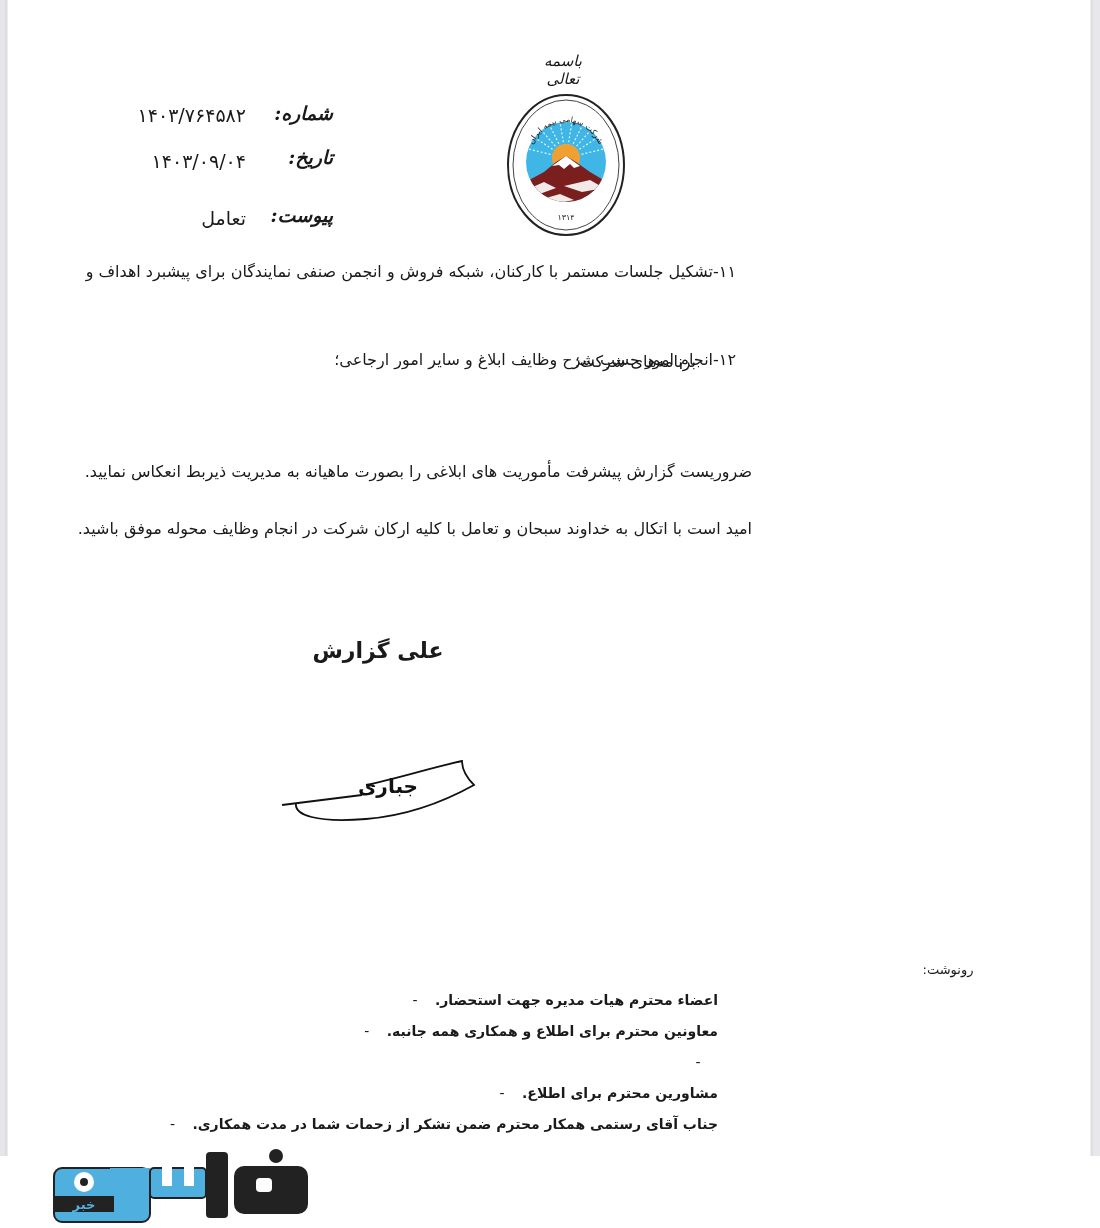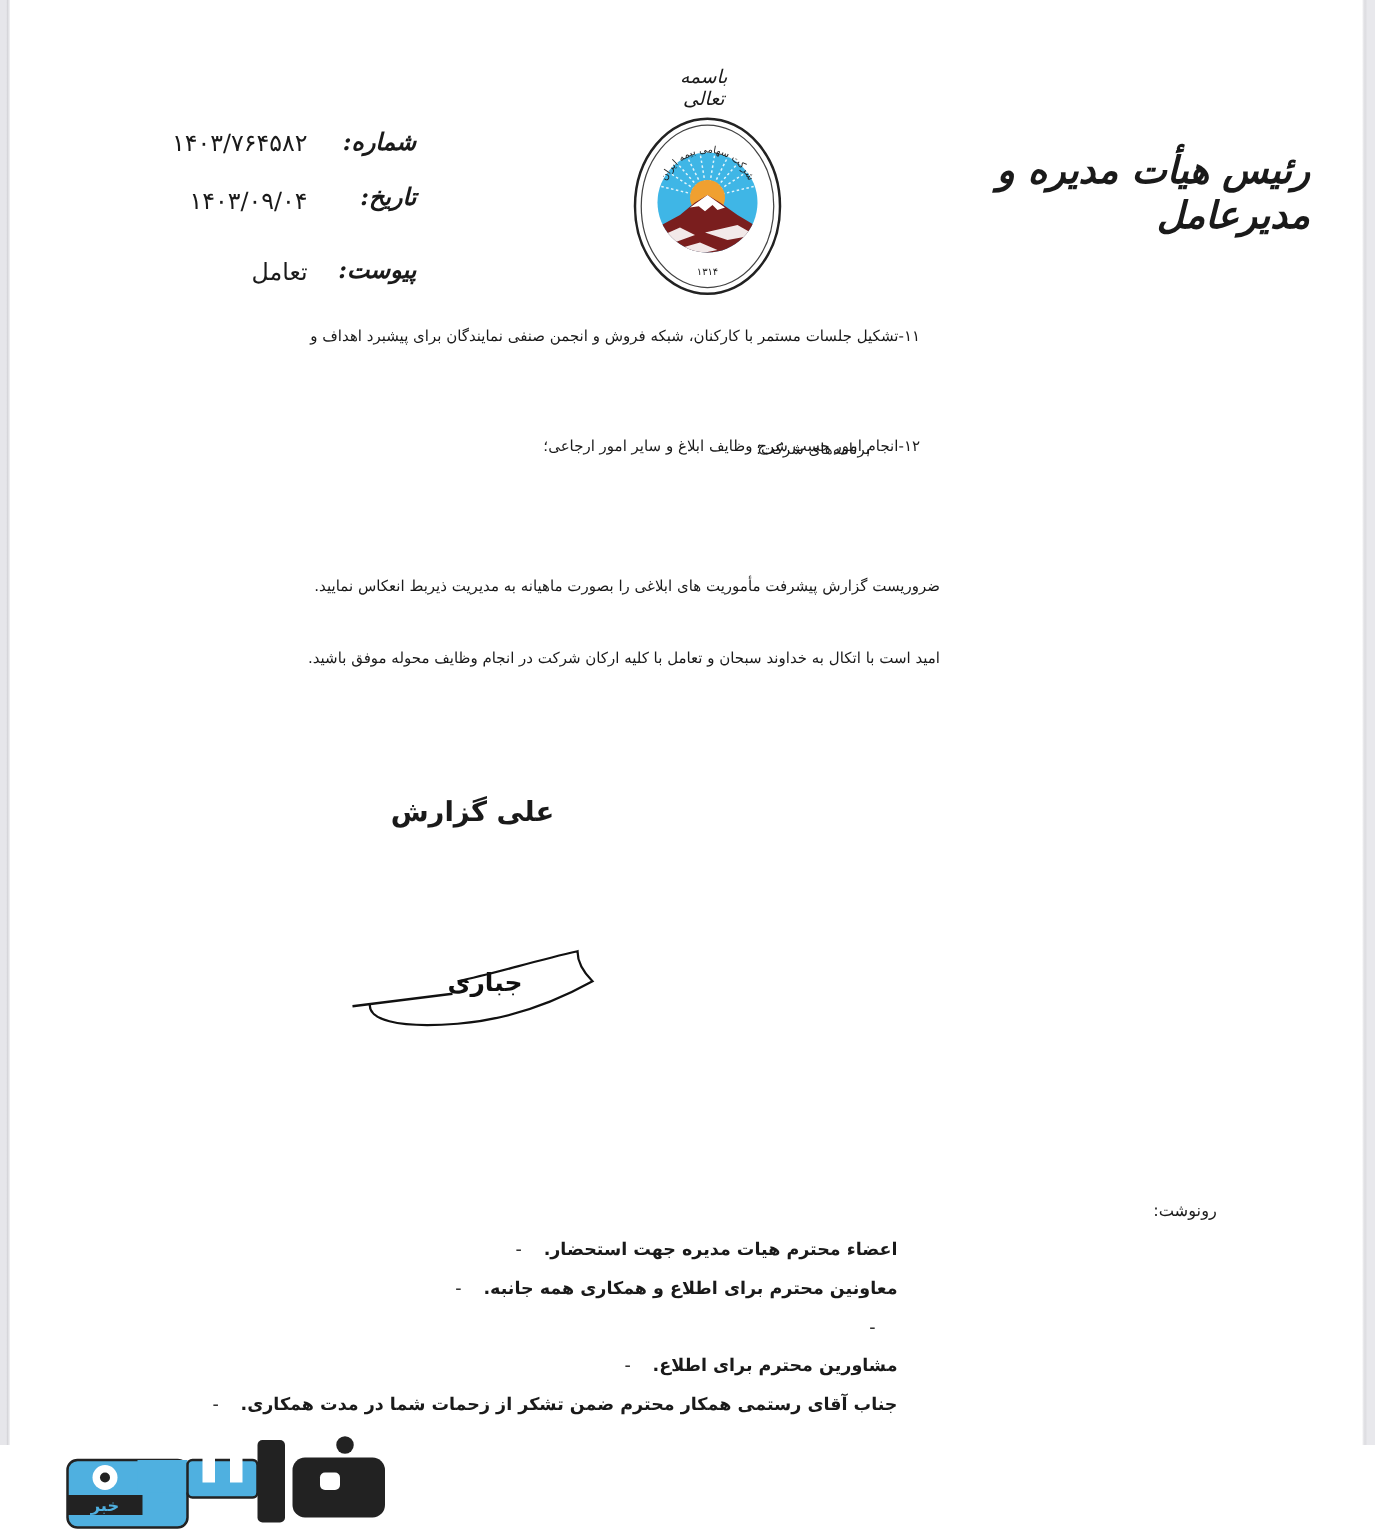"رئیس هیأت مدیره و مدیرعامل" div.title-calli { html: <div>رئیس هیأت مدیره و مدیرعامل</div> -> none }
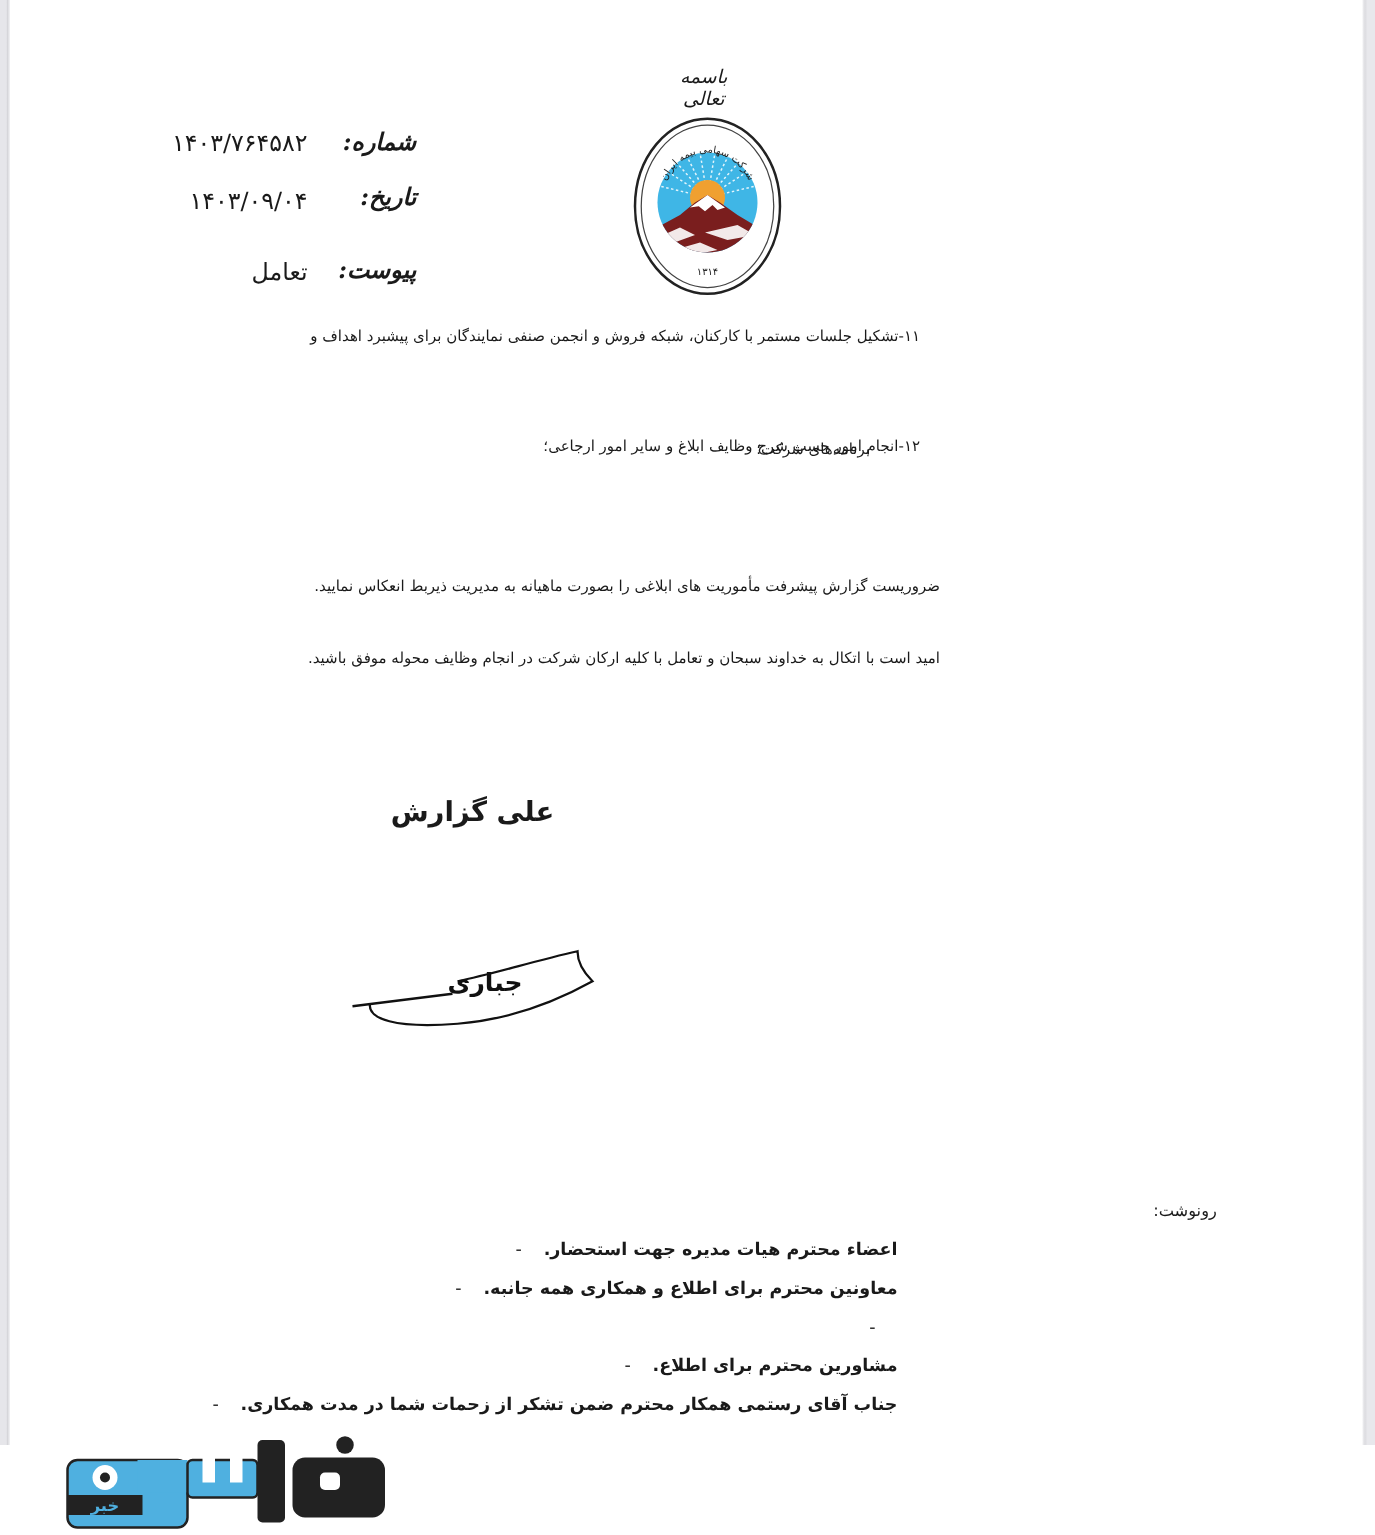"۱۱-تشکیل جلسات مستمر با کارکنان،" .body-text { font-size: 12px -> 16px }
